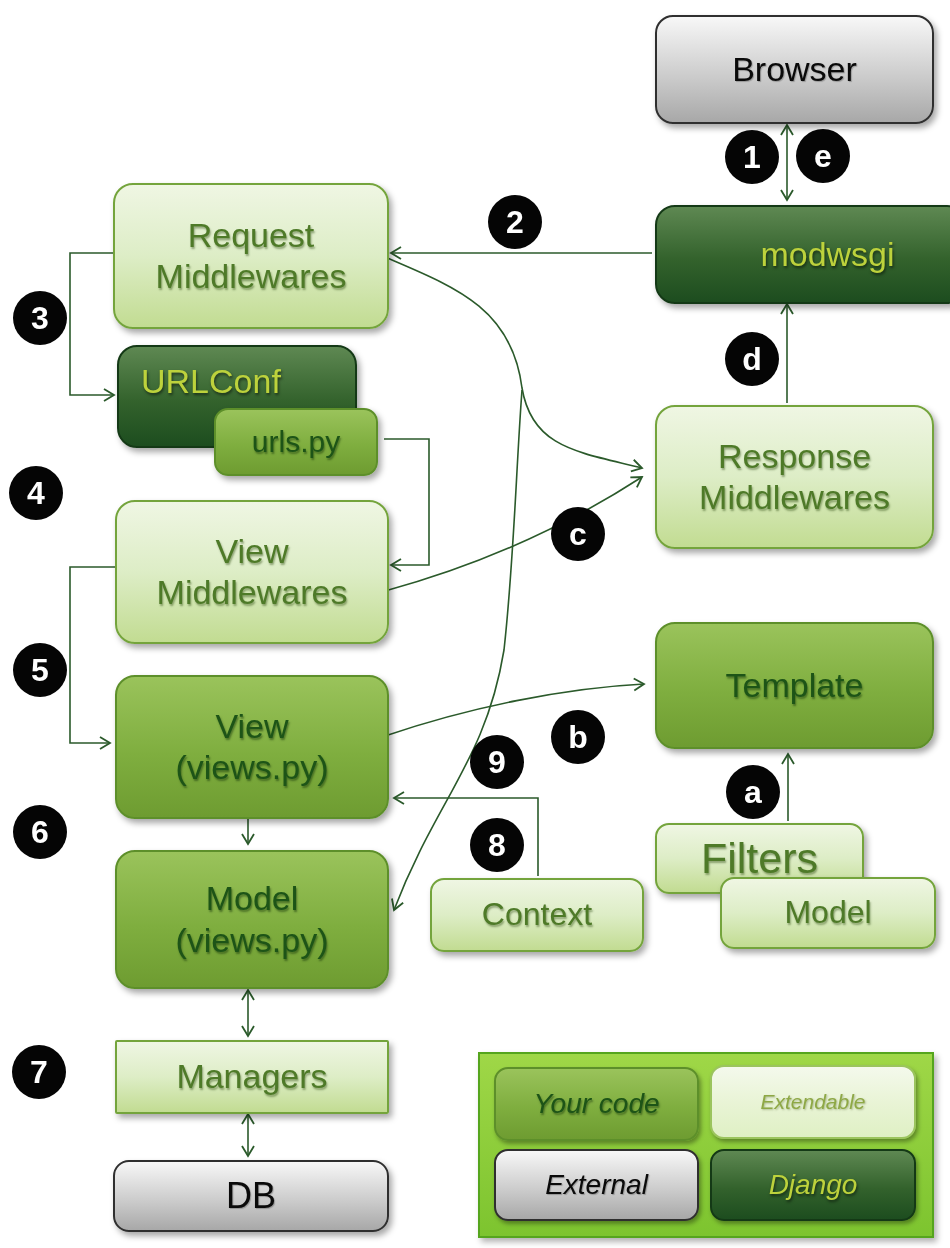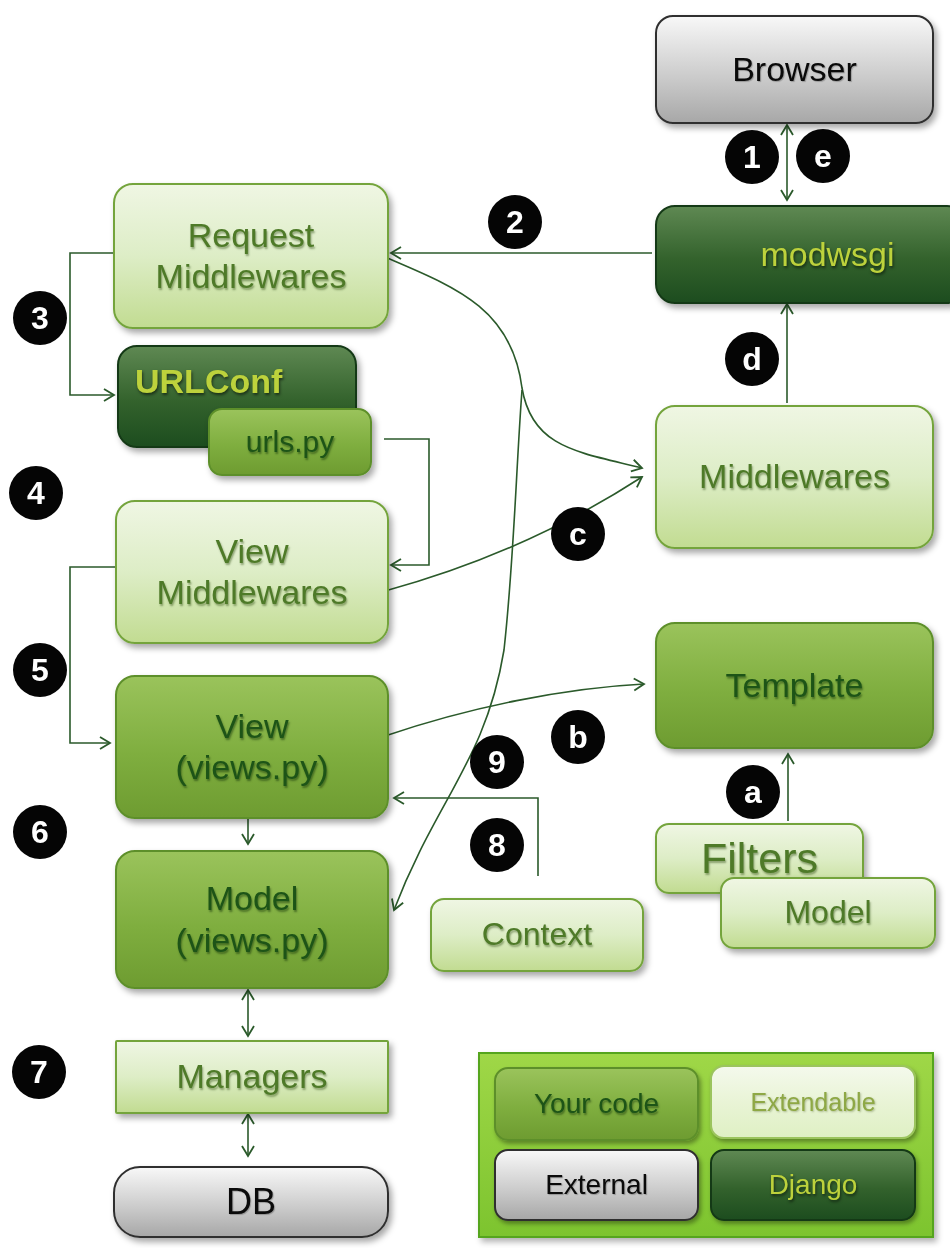"URLConf" .g-urlconf { font-weight: bold -> none; padding: 14px 0 0 16px -> 14px 0 0 22px }
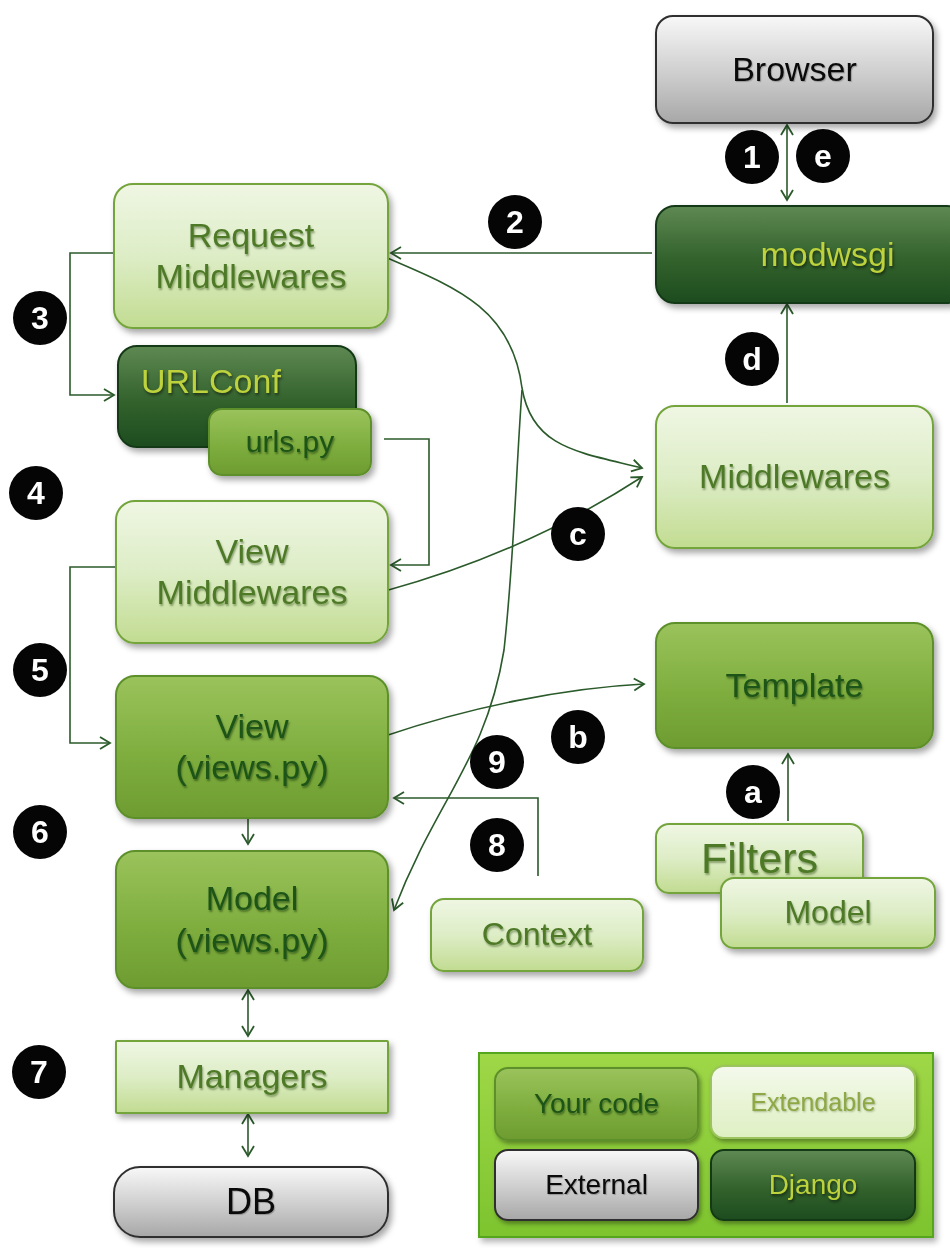"urls.py" .g-urlspy { left: 208px -> 214px }
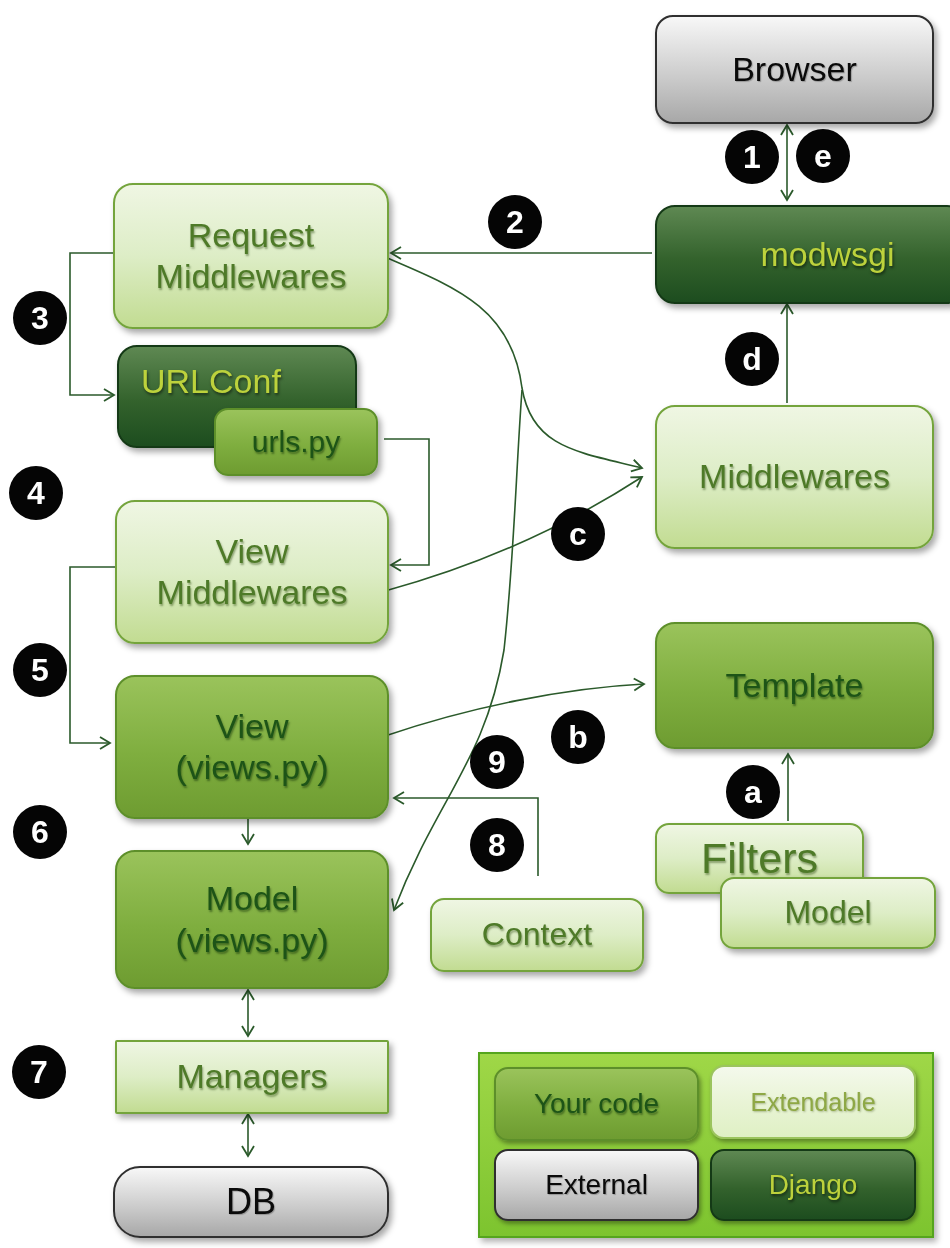"Response" span.lbl { html: none -> <span>Response</span> }
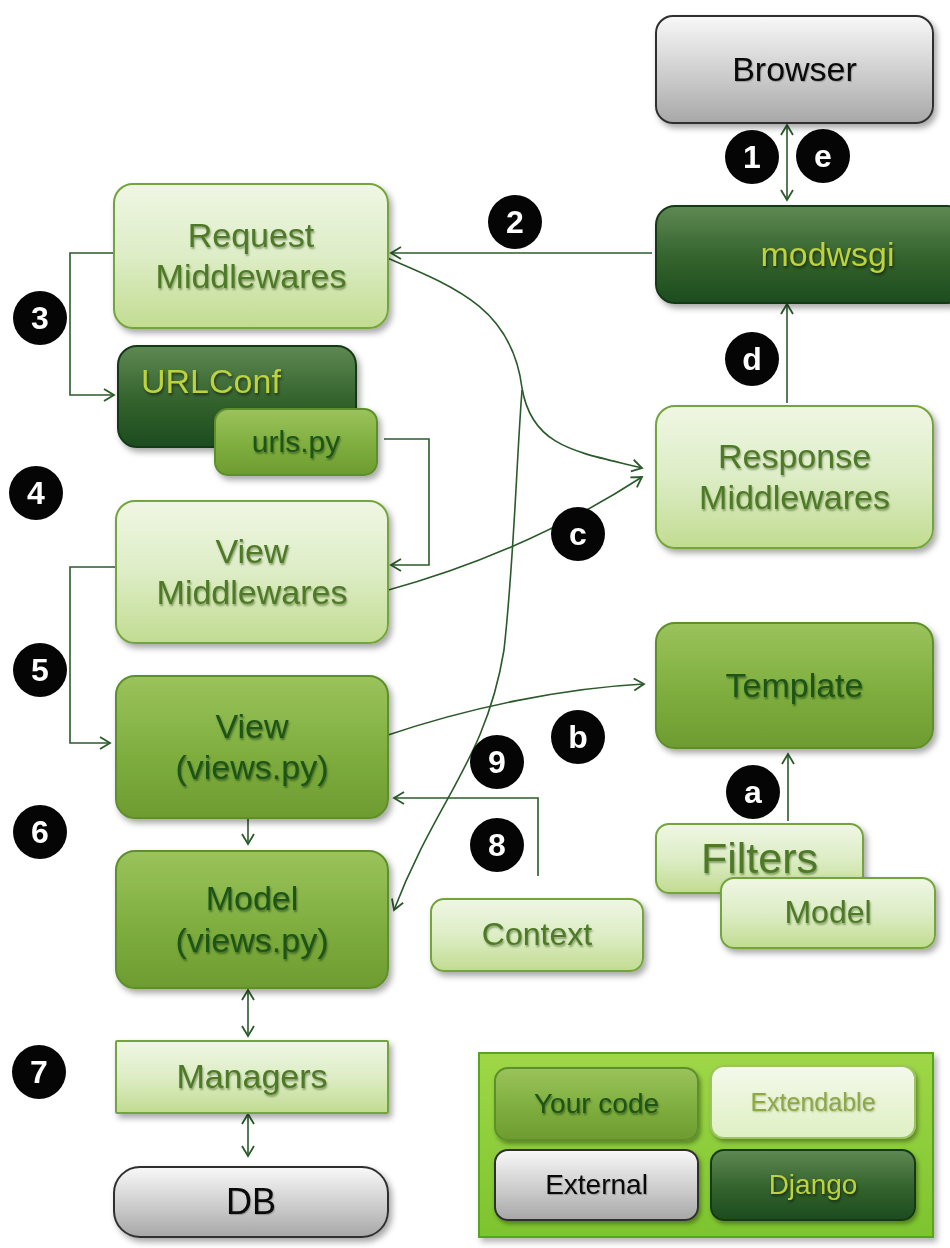"Context" .g-context { margin-top: 20px -> none }
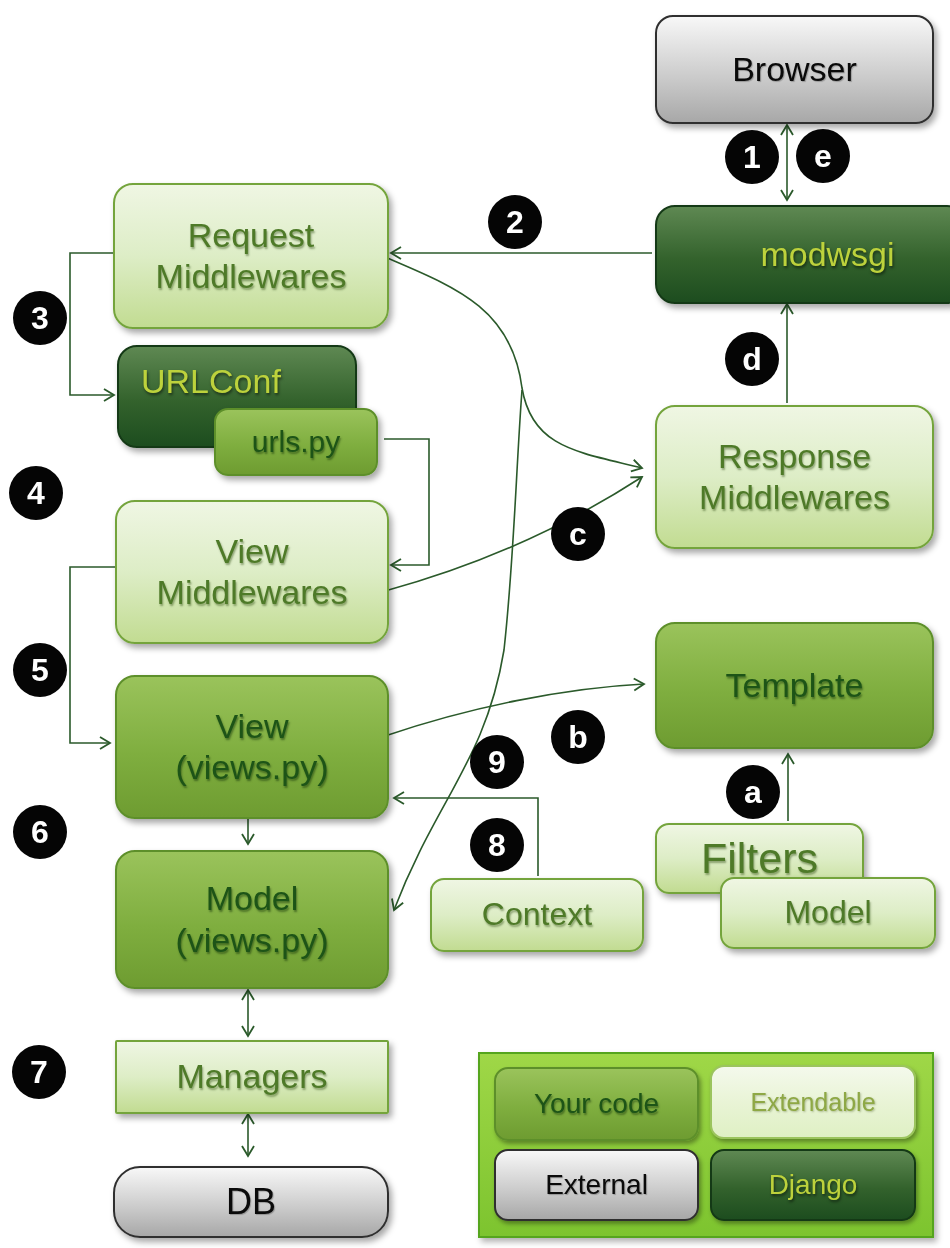"Your code" .legend { font-style: none -> italic }
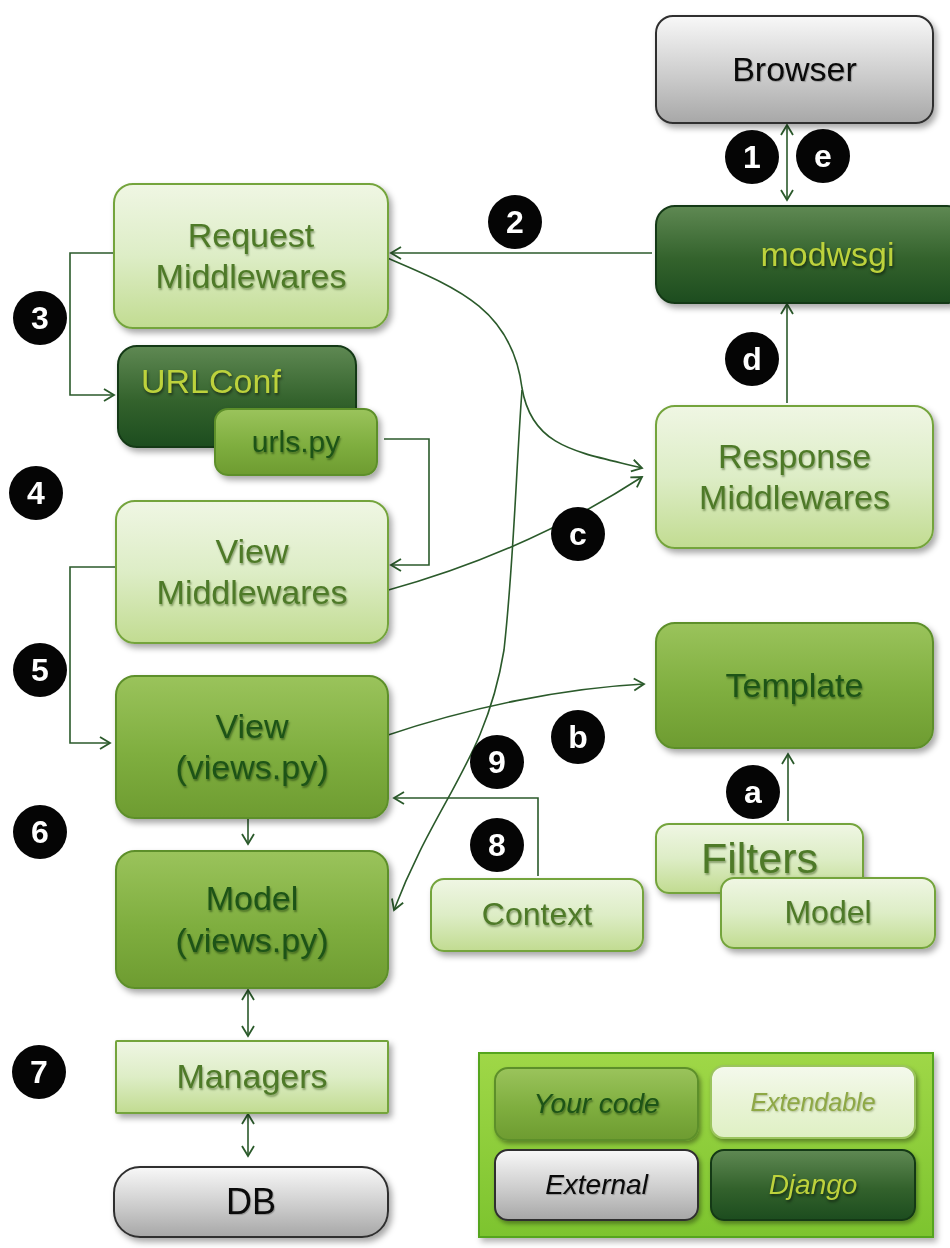"Extendable" .pale .lbl { font-size: 25px -> 21px }
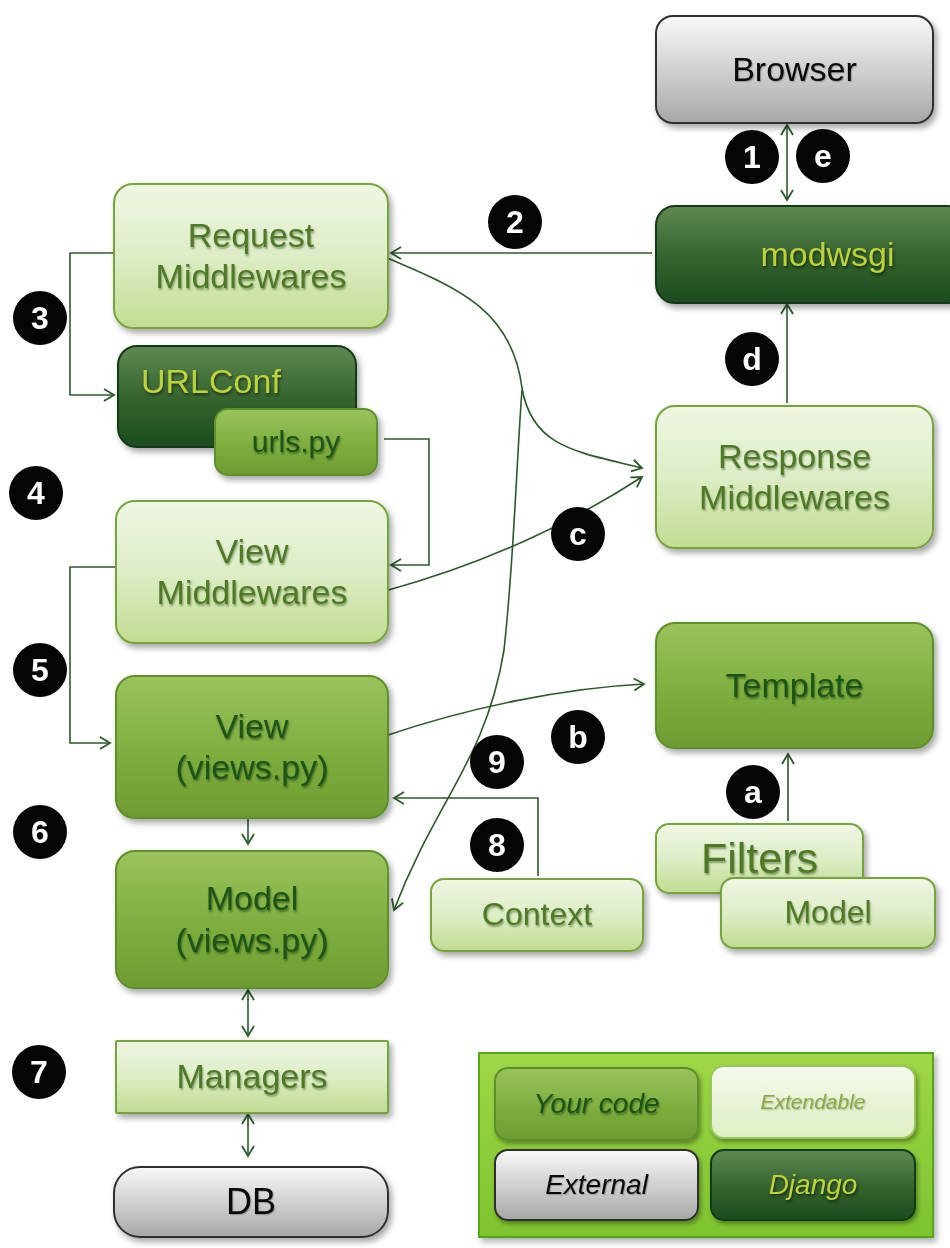"DB" .g-db { border-radius: 27px -> 16px; margin-top: 6px -> none }
